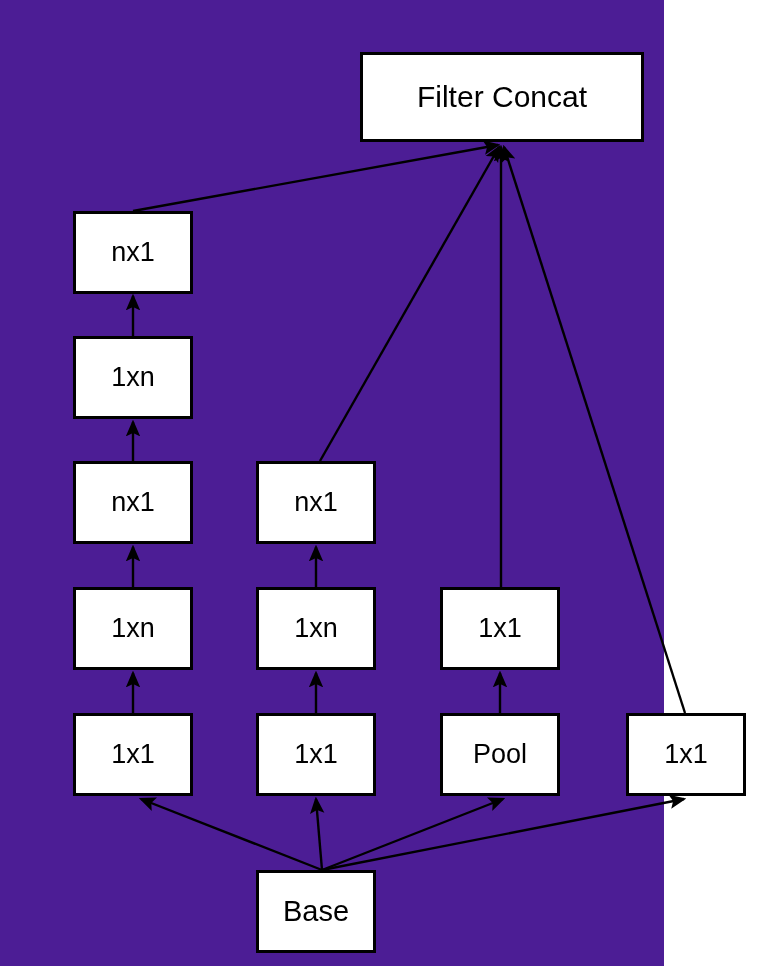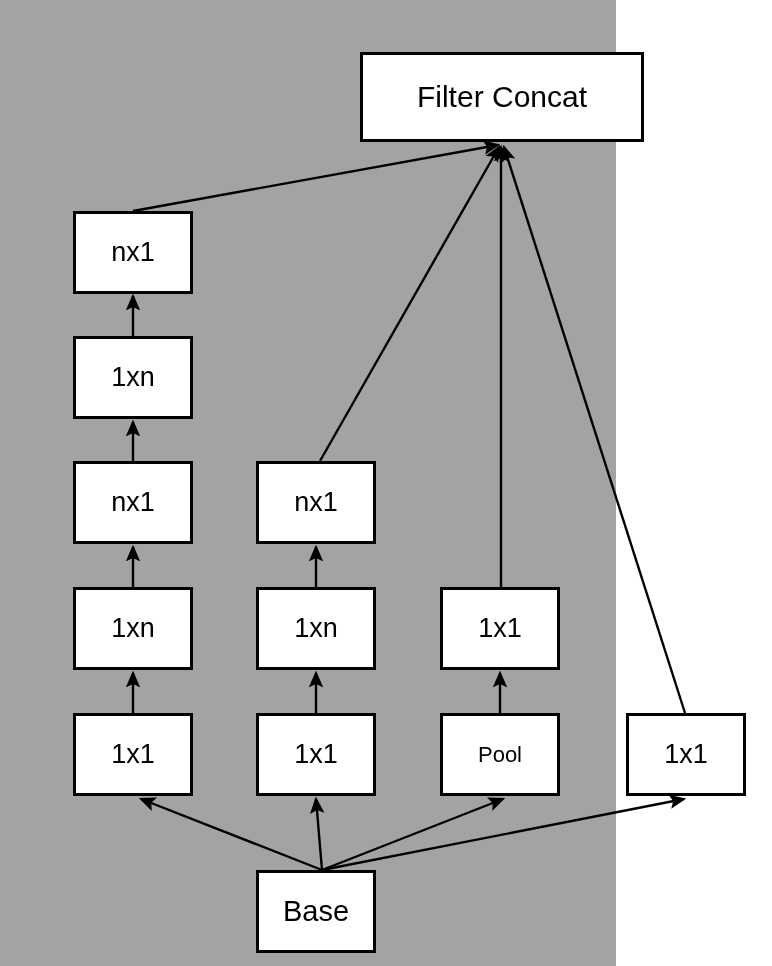"Filter Concat" #diagram-root { background: #a3a3a3 -> #4c1d95; width: 616px -> 664px }
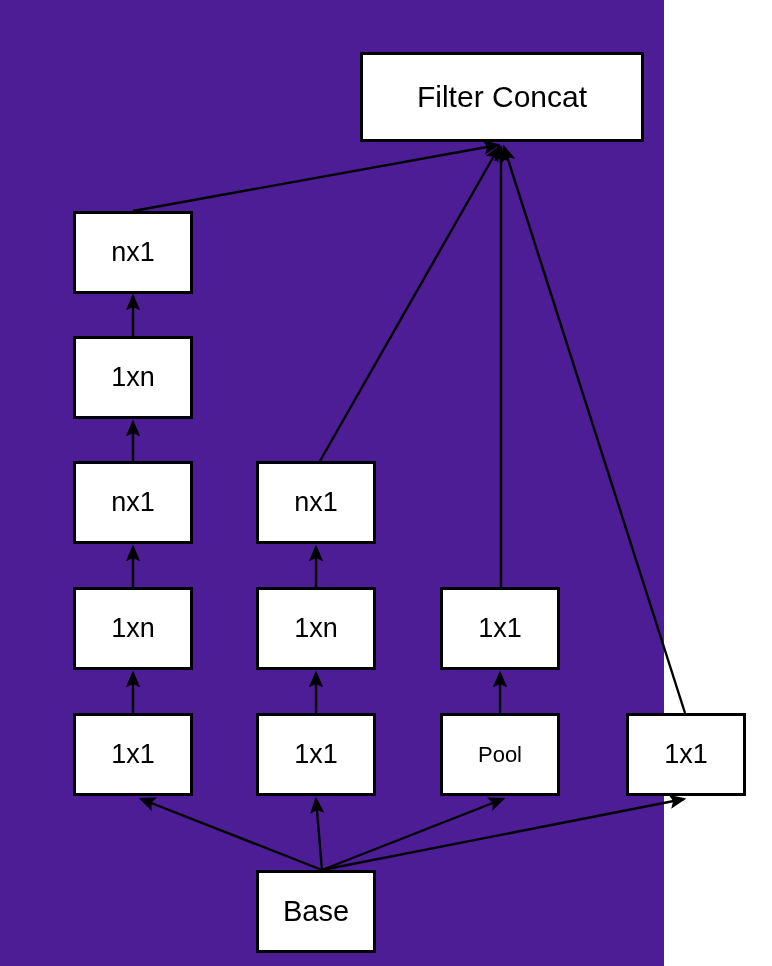"Pool" div.node { font-size: 22px -> 27px }
